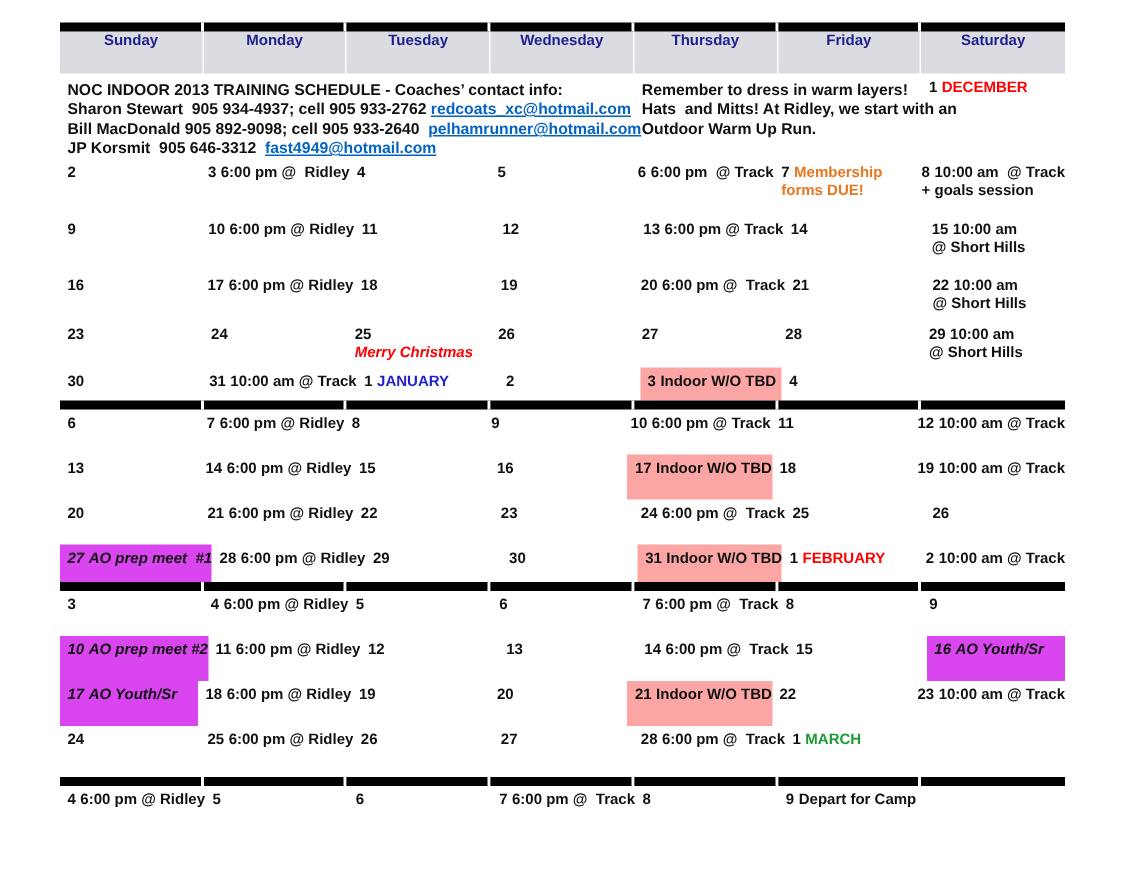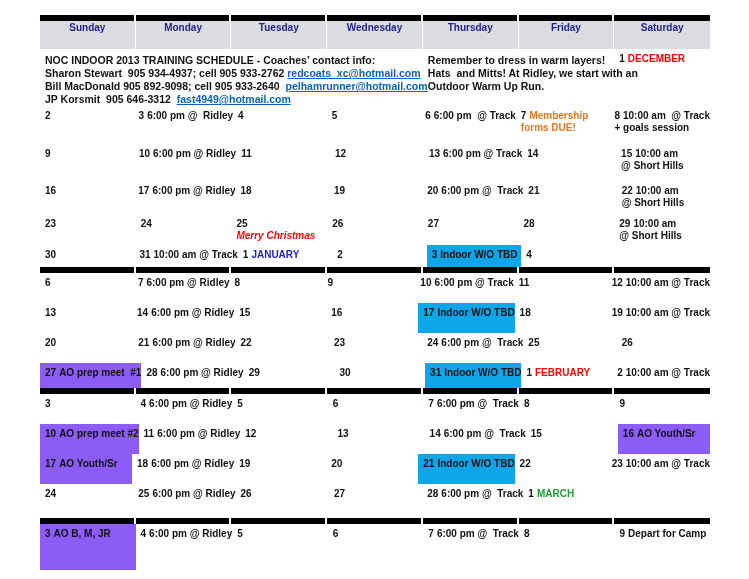"3 Indoor W/O TBD" .bg-gray { background: #0ea5e9 -> #fca5a5 }
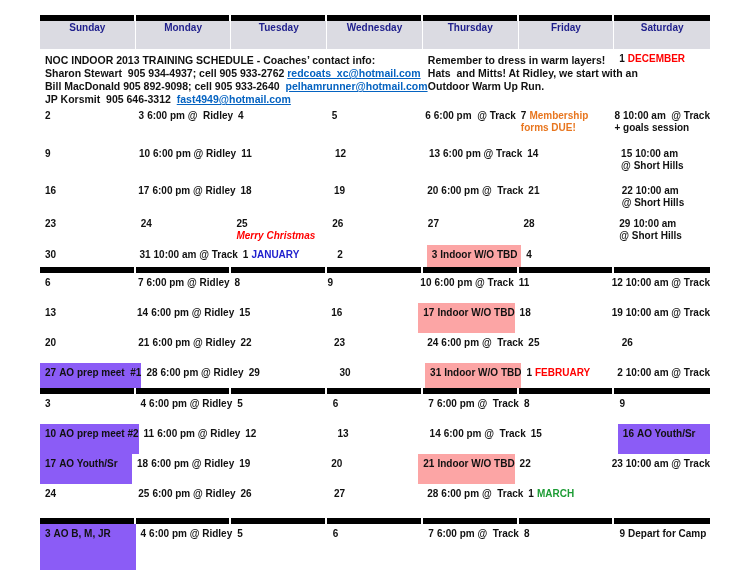"27 AO prep meet #1" .bg-lav { background: #8b5cf6 -> #d946ef; font-style: none -> italic }
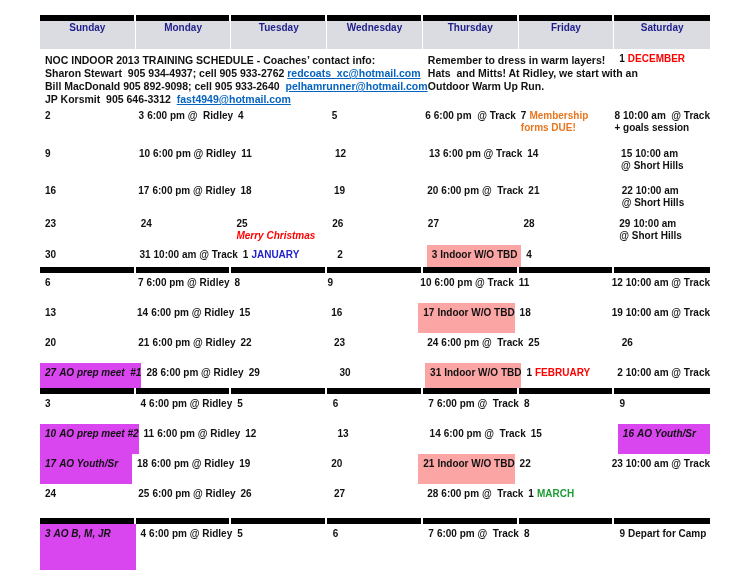"3 AO B, M, JR" div.cell { html: <div><span>3</span><span>AO B, M, JR</span></div> -> none }
